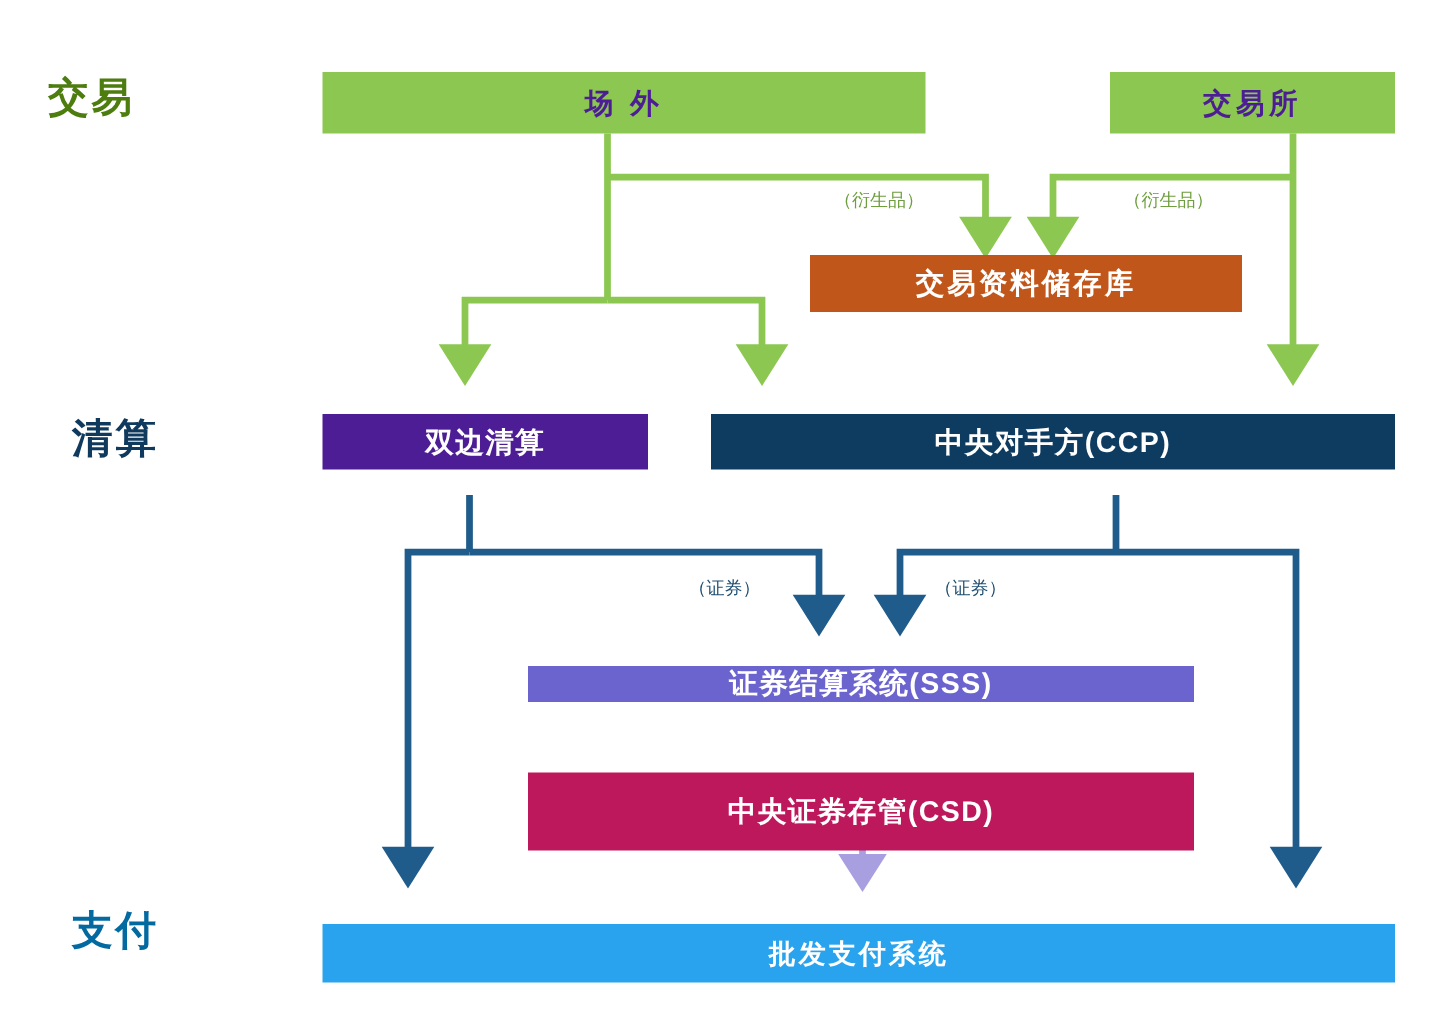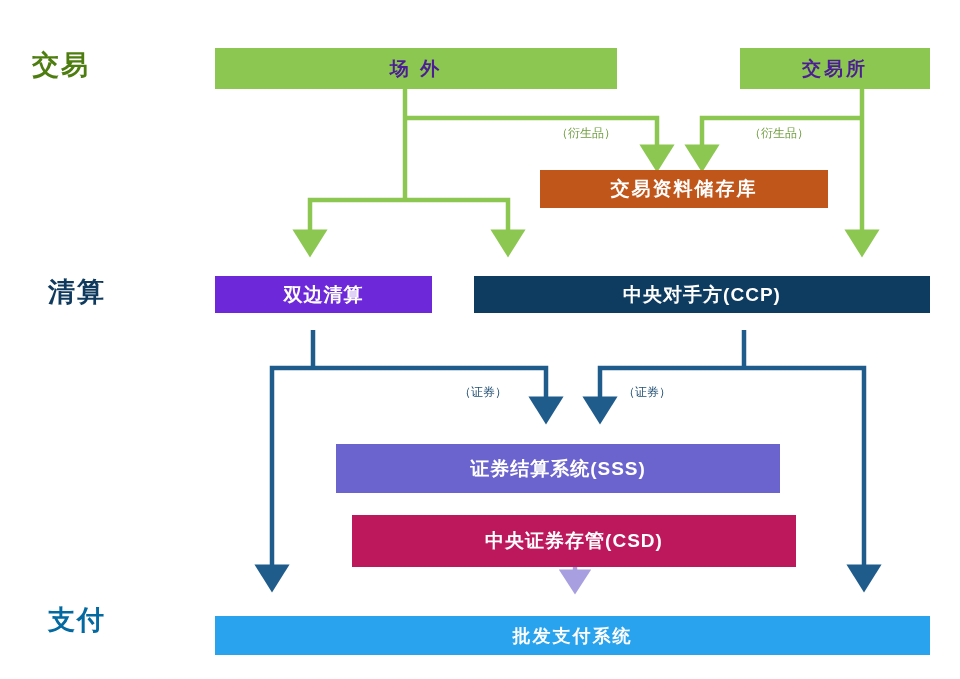"双边清算" div.box { background: #6d28d9 -> #4c1d95 }
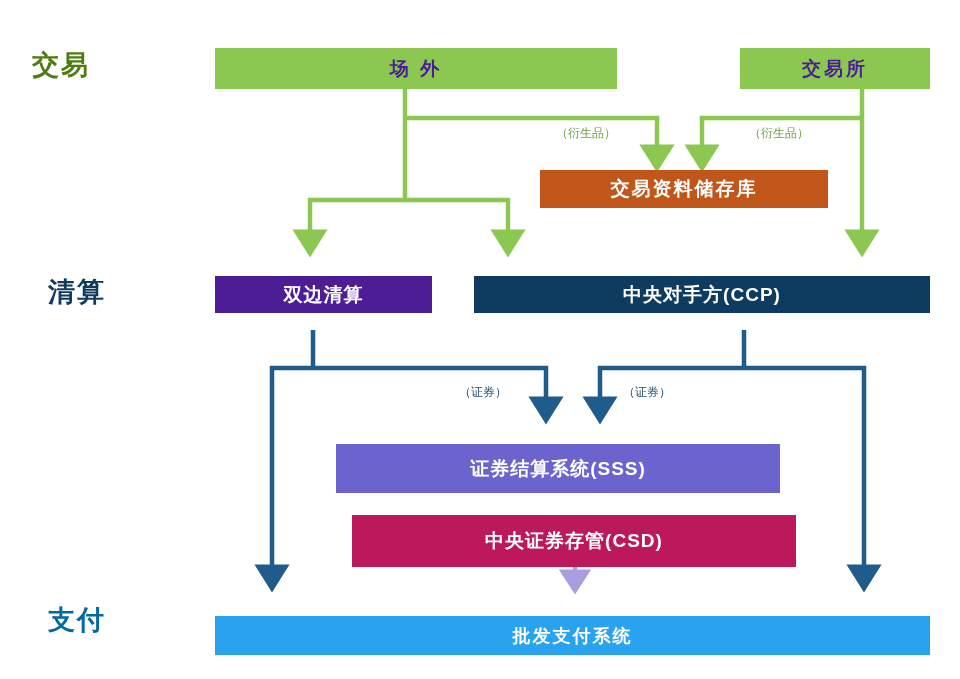"证券结算系统(SSS)" div.box { height: 49px -> 24px; left: 336px -> 352px }
